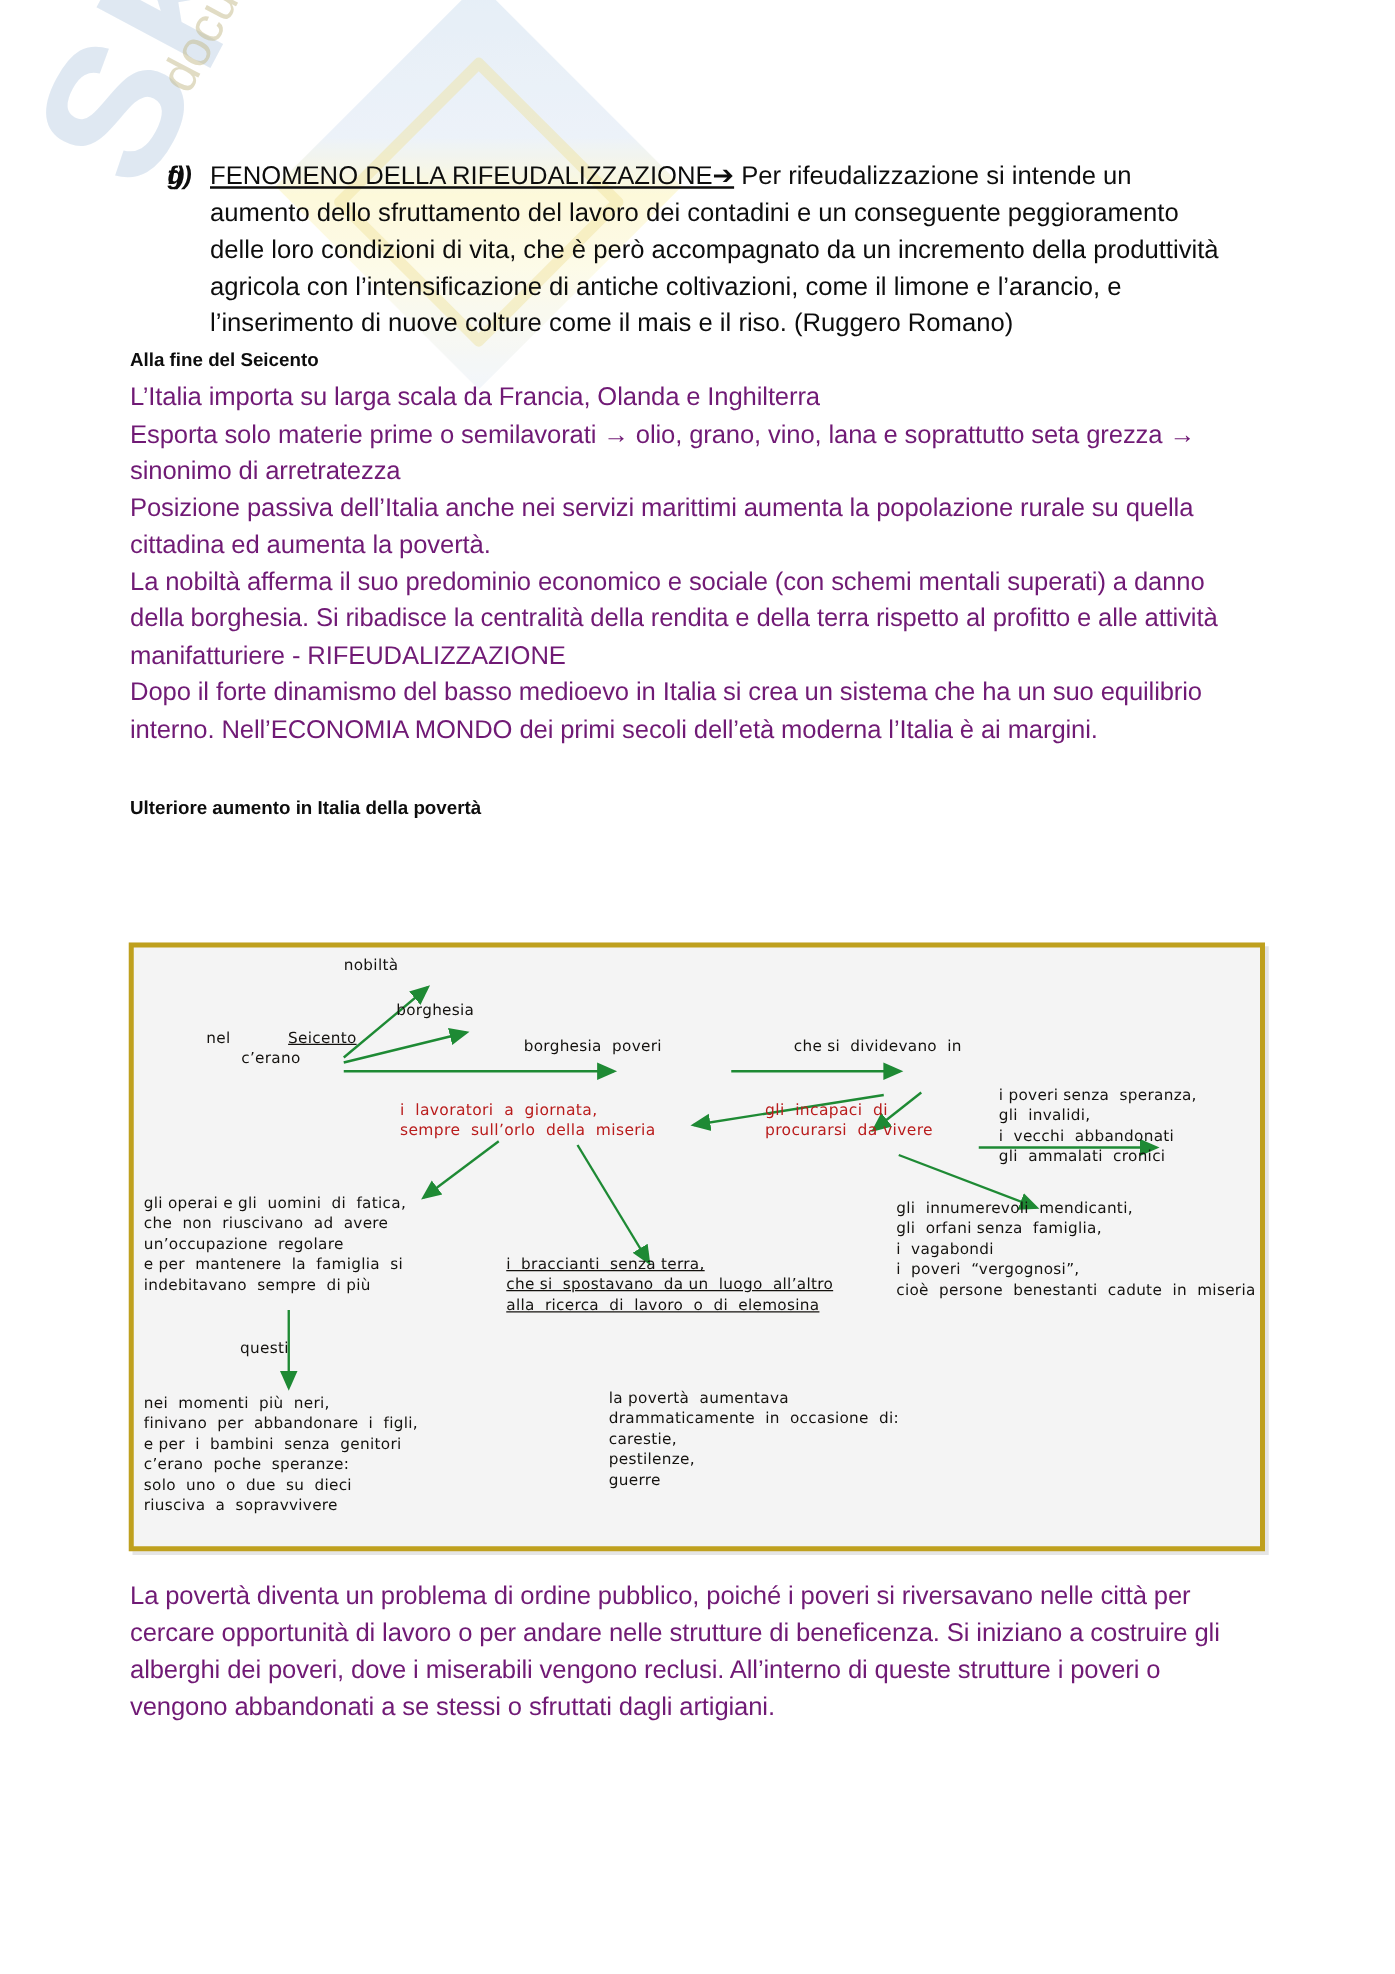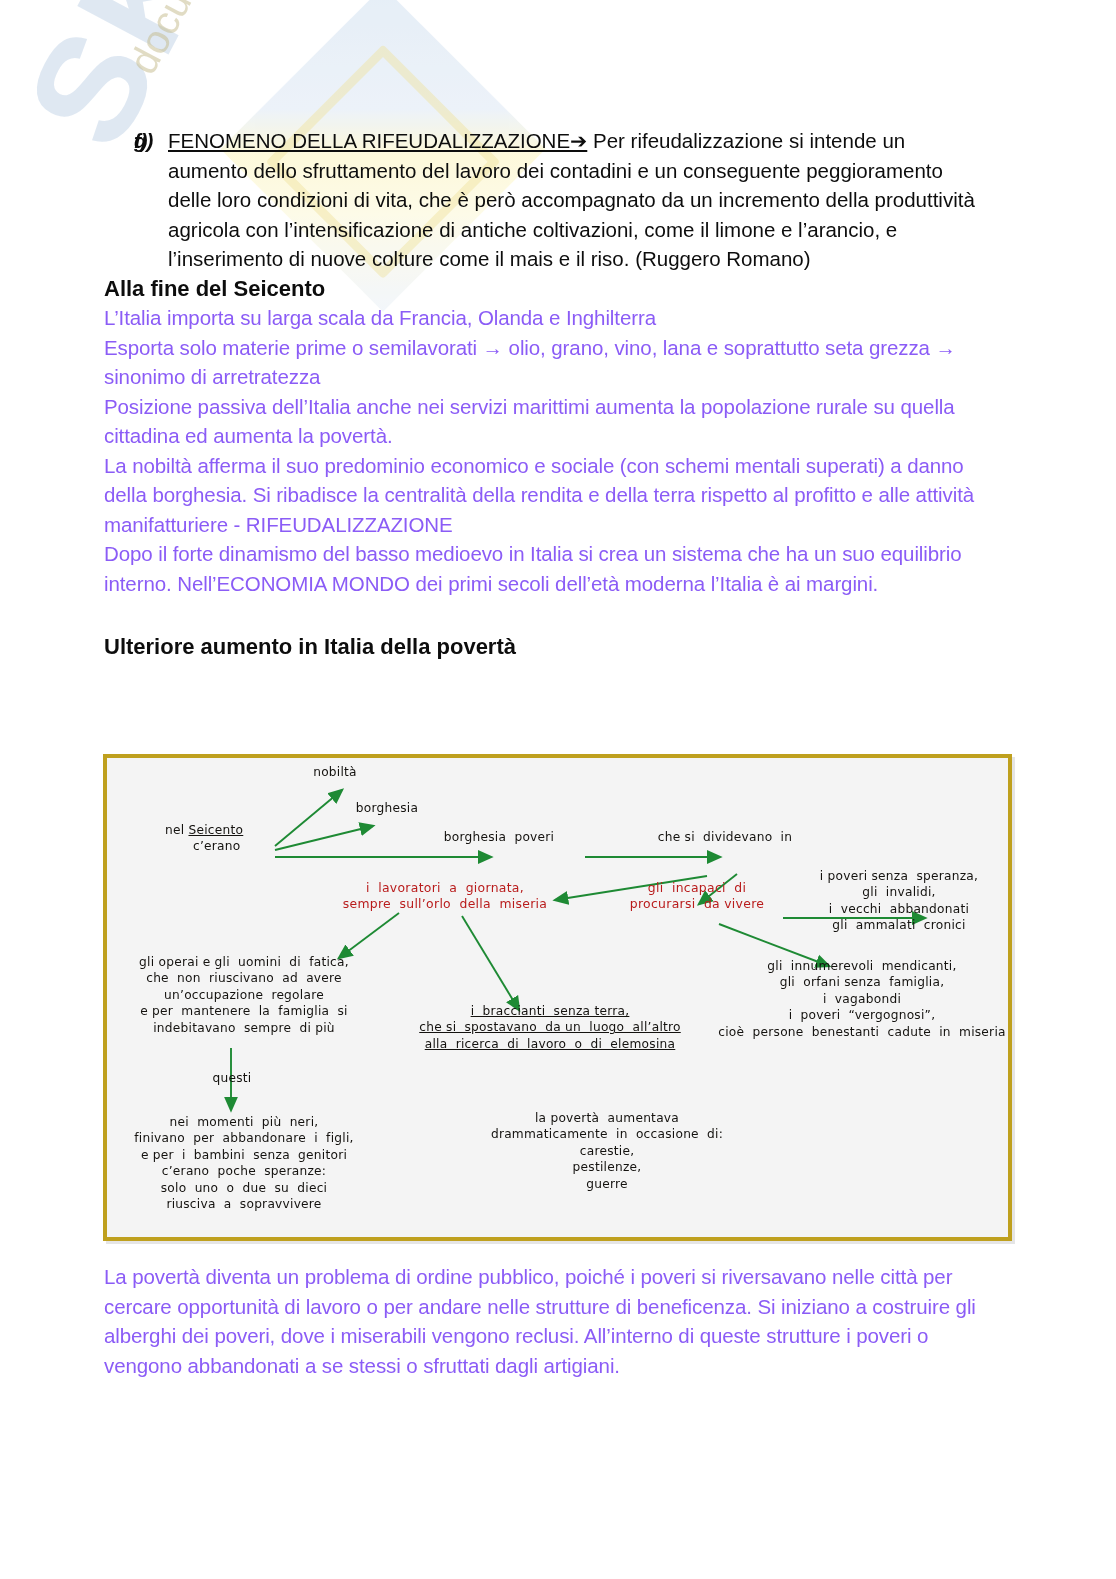"Alla fine del Seicento" .section-head { font-size: 22px -> 15px }
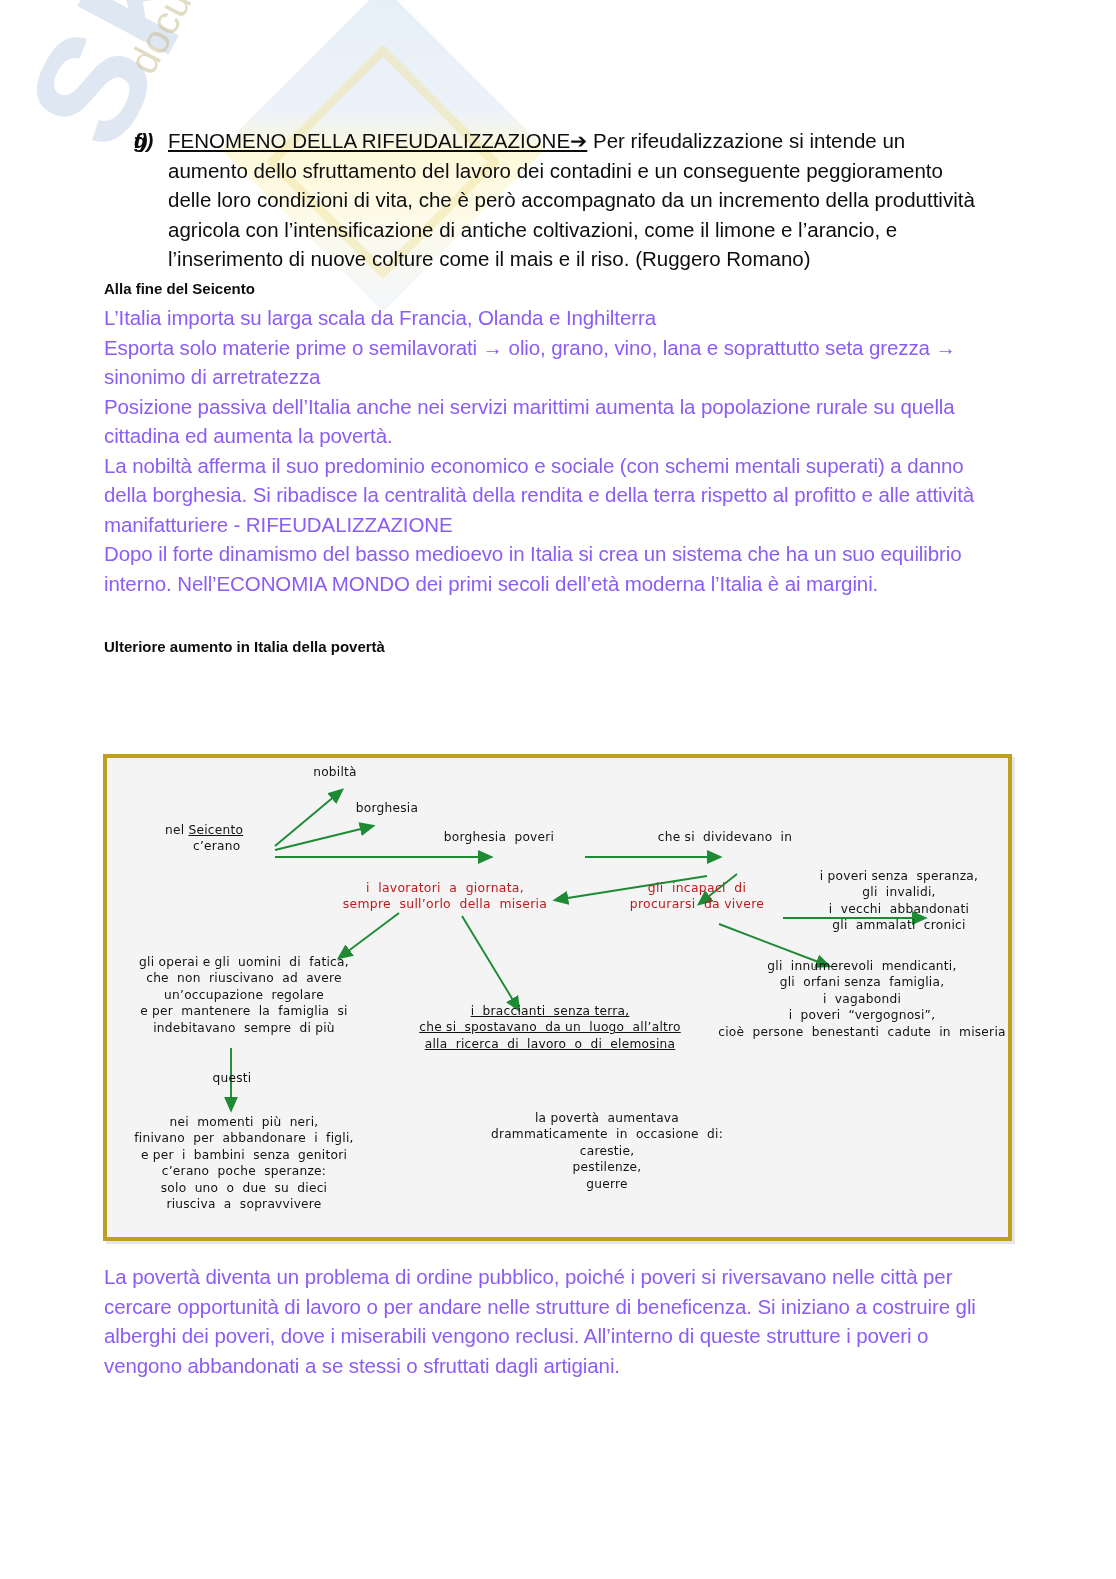"L’Italia importa su larga scala" .line { color: #8b5cf6 -> #701a75 }
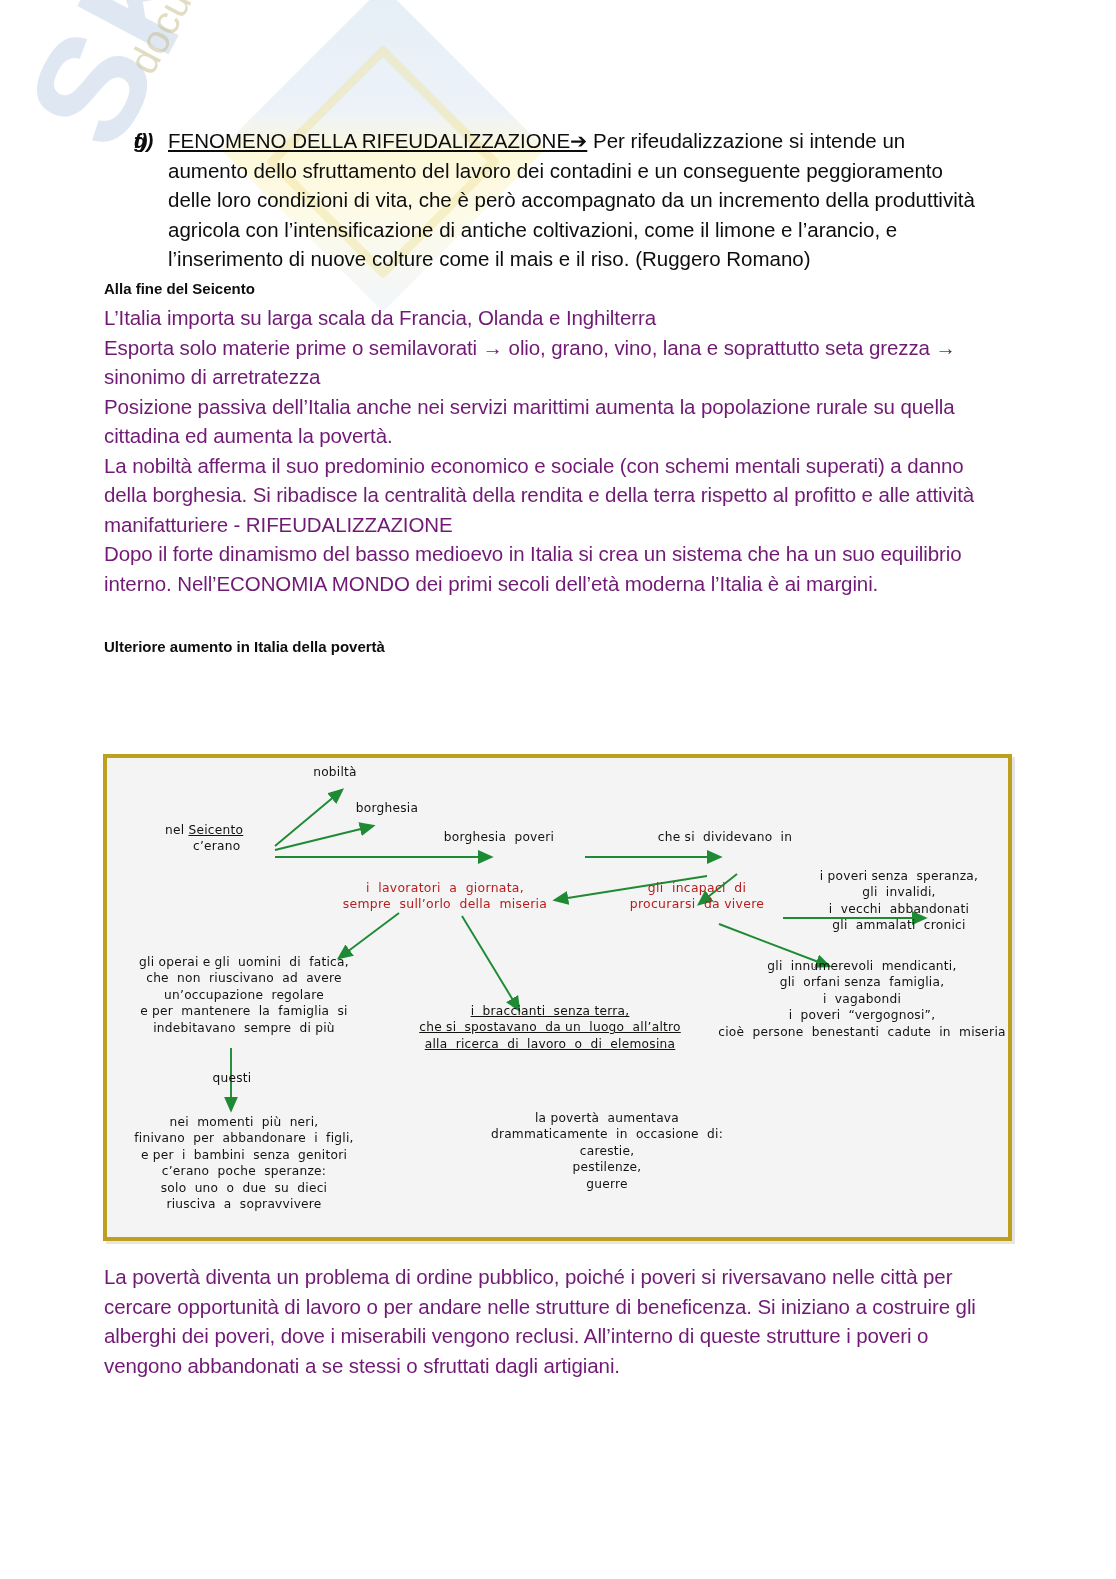"nobiltà" .node { text-align: center -> none }
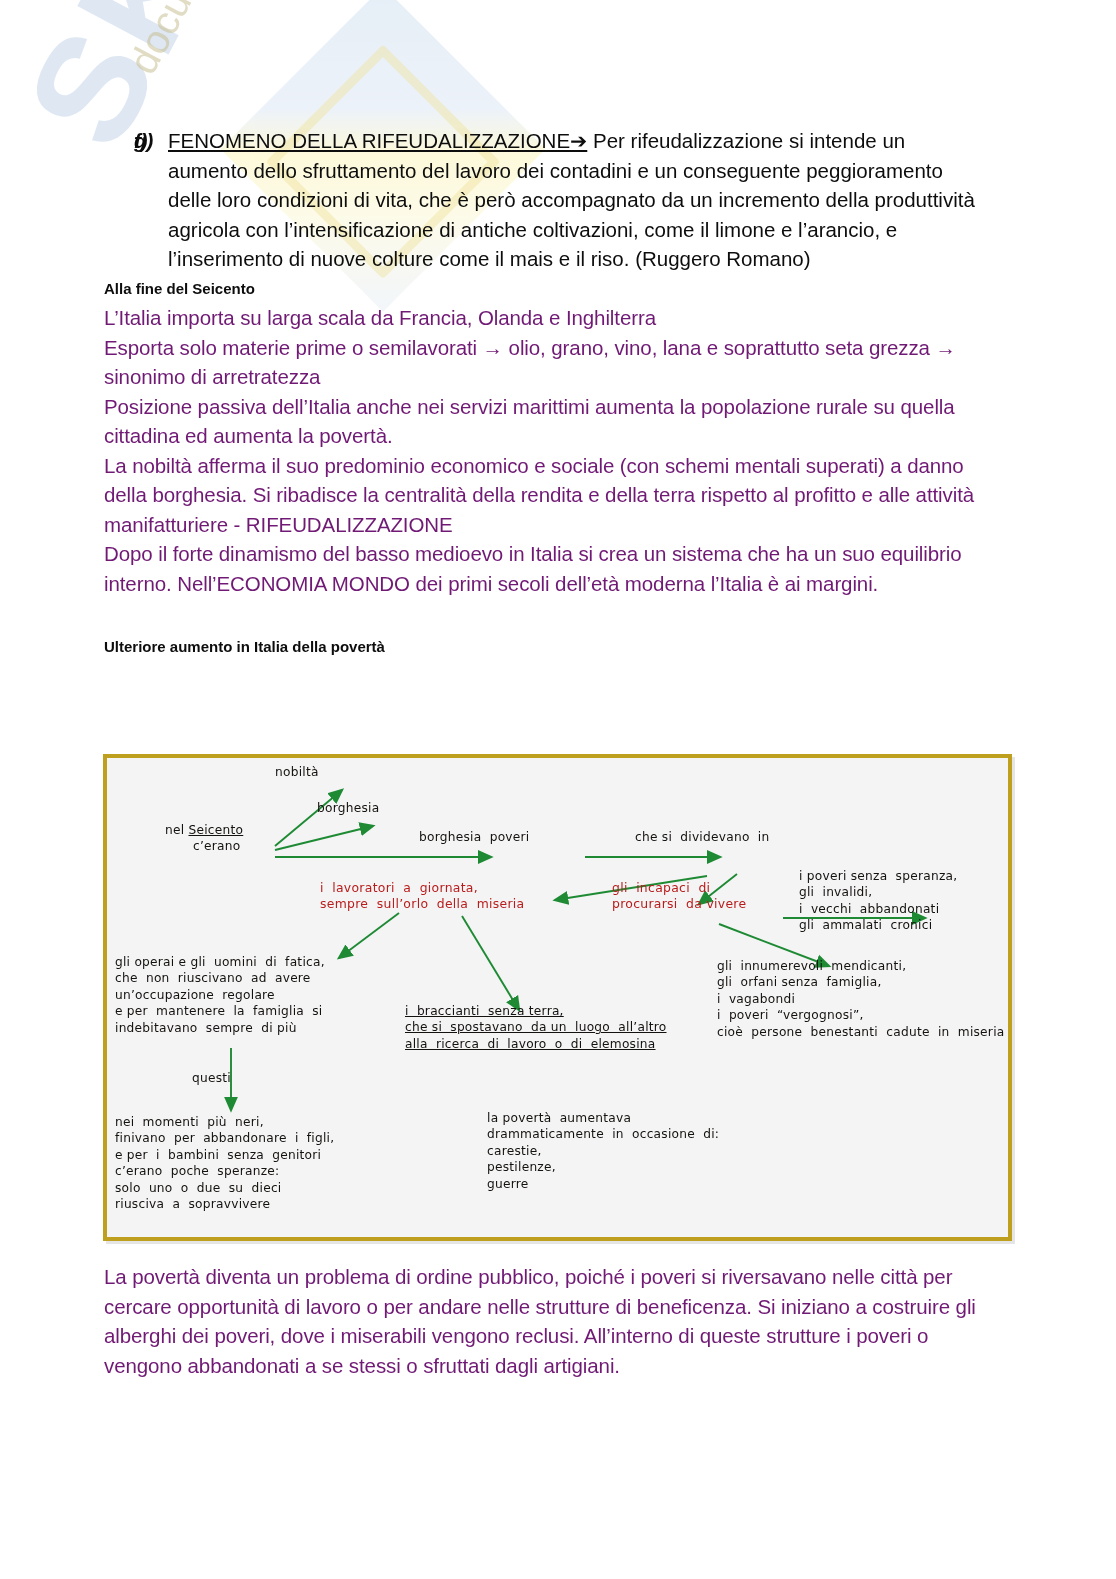"Seicento" .node .uline { margin-left: none -> 42px }
